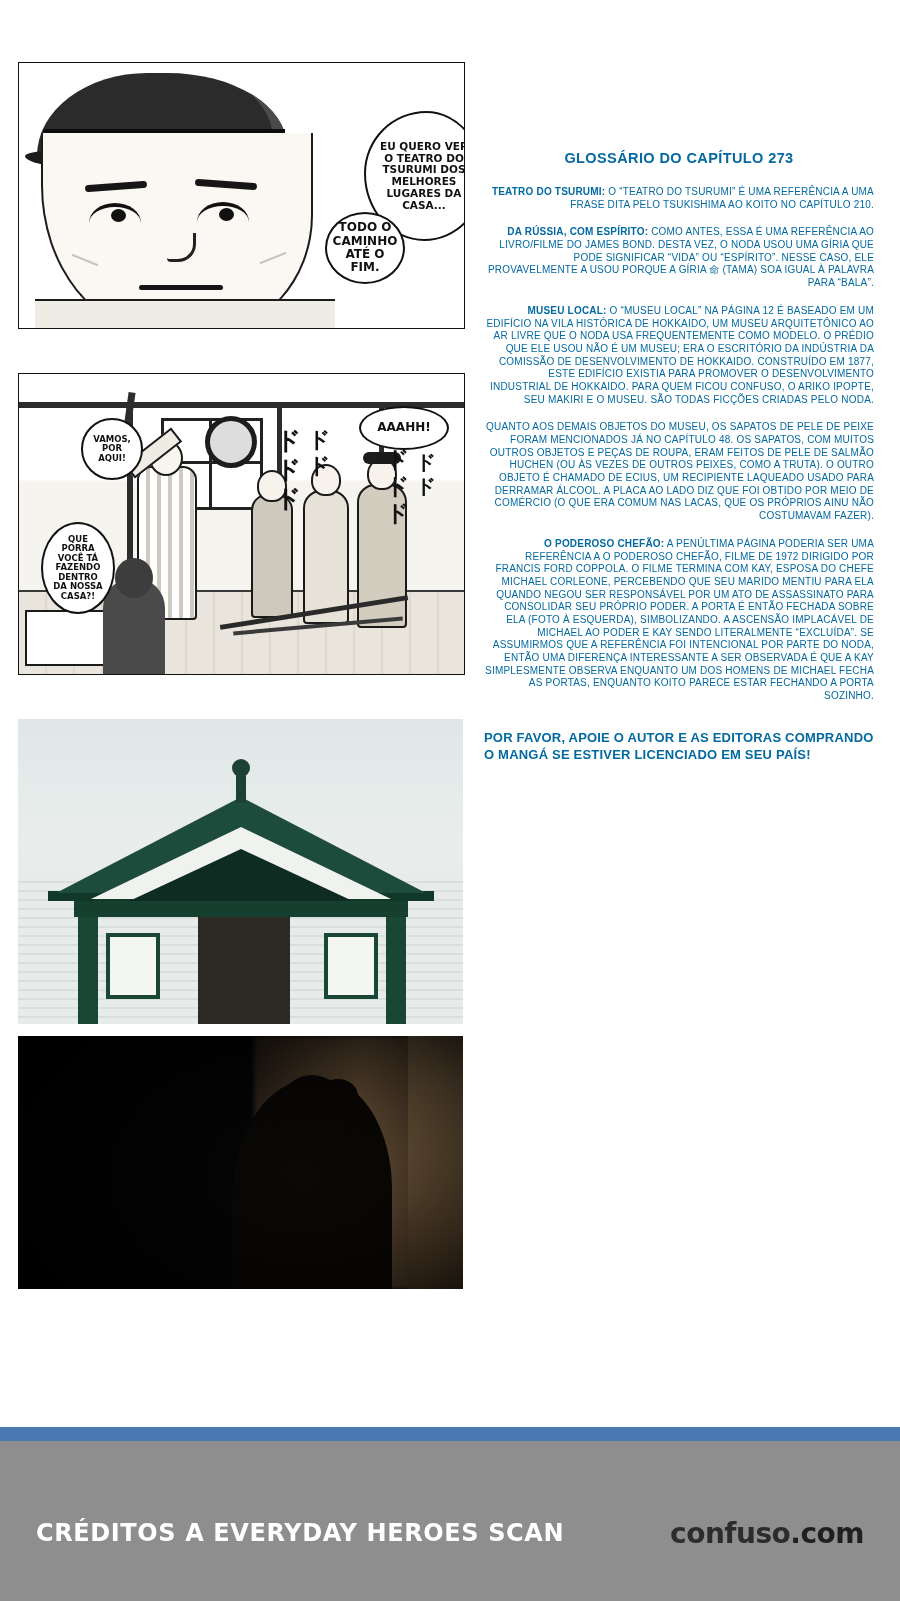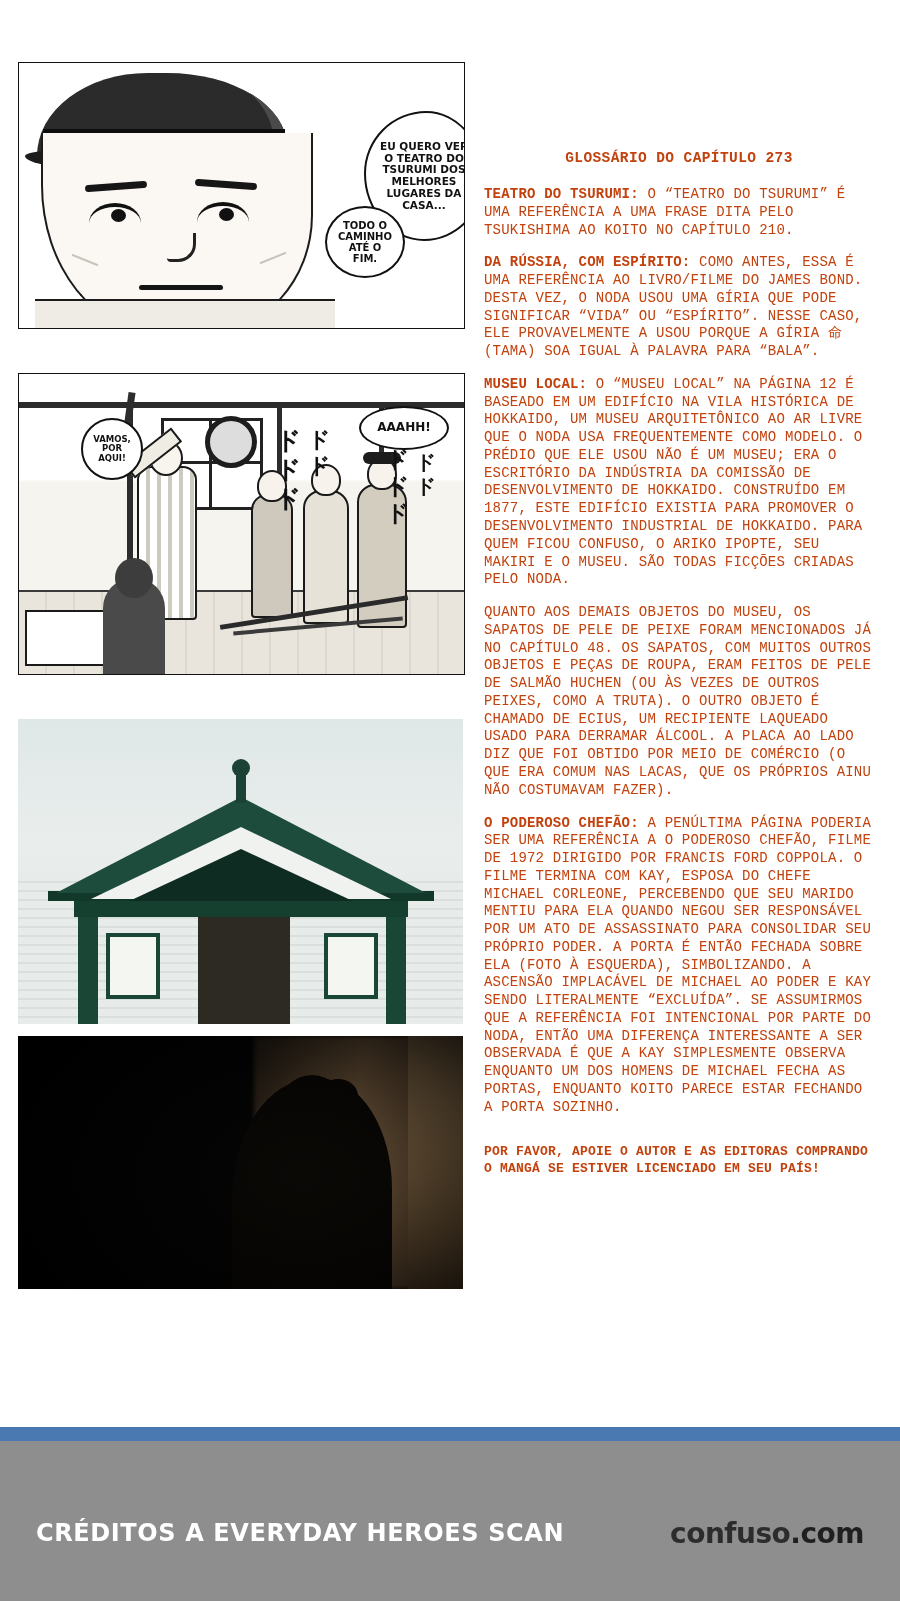"GLOSSÁRIO DO CAPÍTULO 273" .glossary { color: #c2410c -> #0369a1; font-family: Liberation Mono, monospace -> Liberation Sans, sans-serif }
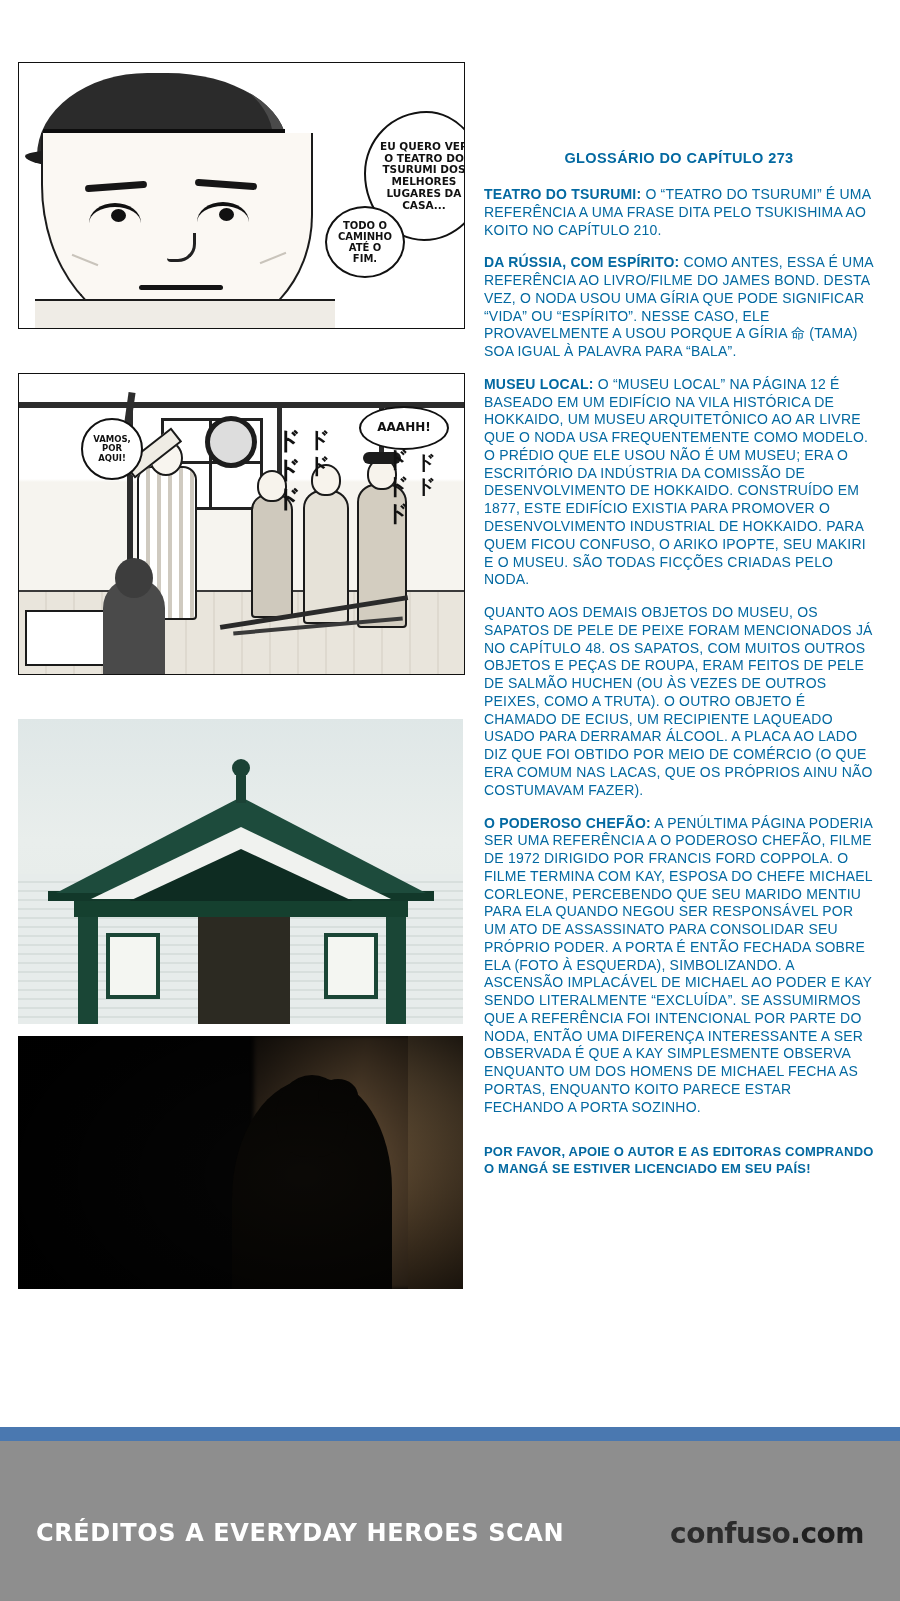"TEATRO DO TSURUMI: O “TEATRO" .gloss-block { font-size: 14px -> 10px; text-align: left -> right }
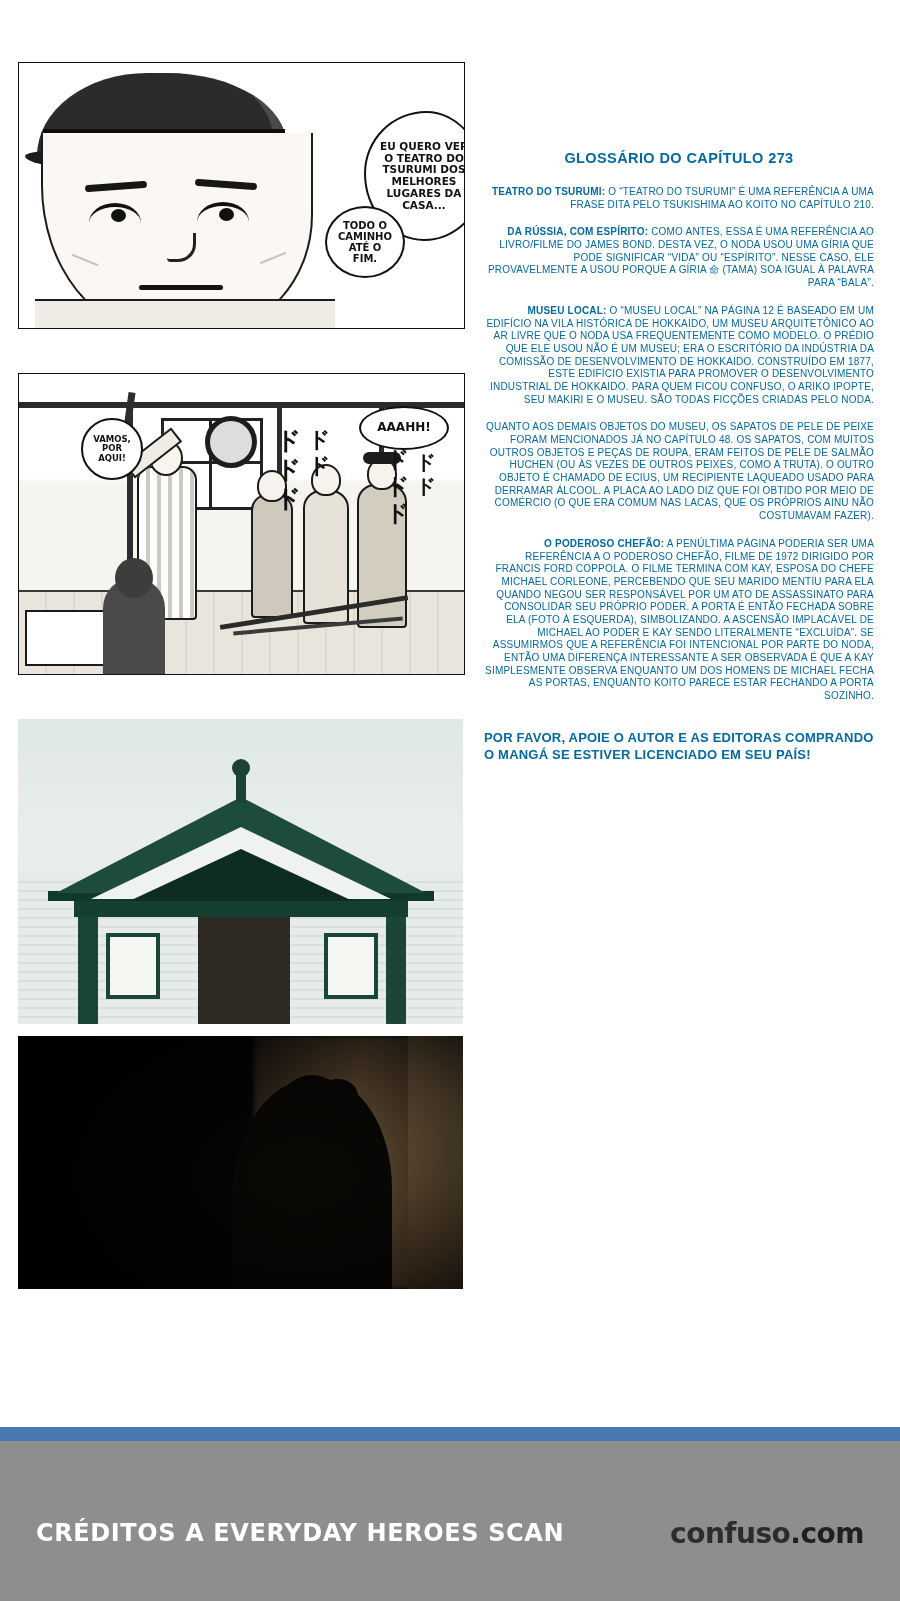"TODO O CAMINHO ATÉ O" .bub-2 { font-size: 10px -> 12px; top: 143px -> 149px }
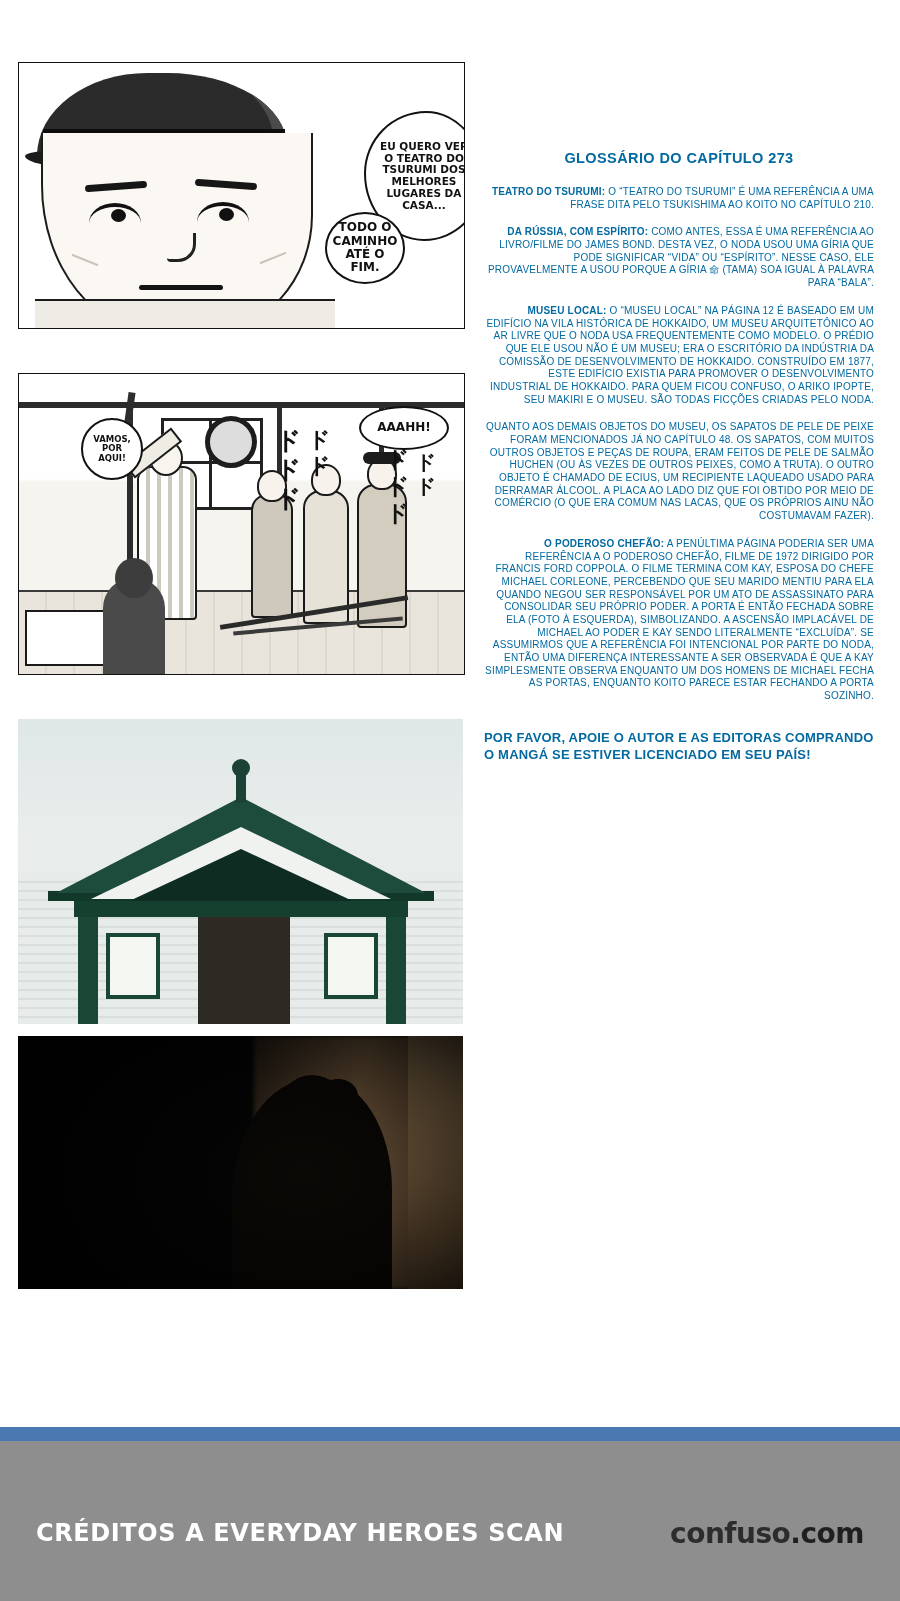"QUE PORRA VOCÊ TÁ FAZENDO" div.bubble { html: none -> <div>Que porra você tá fazendo dentro da nossa casa?!</div> }
